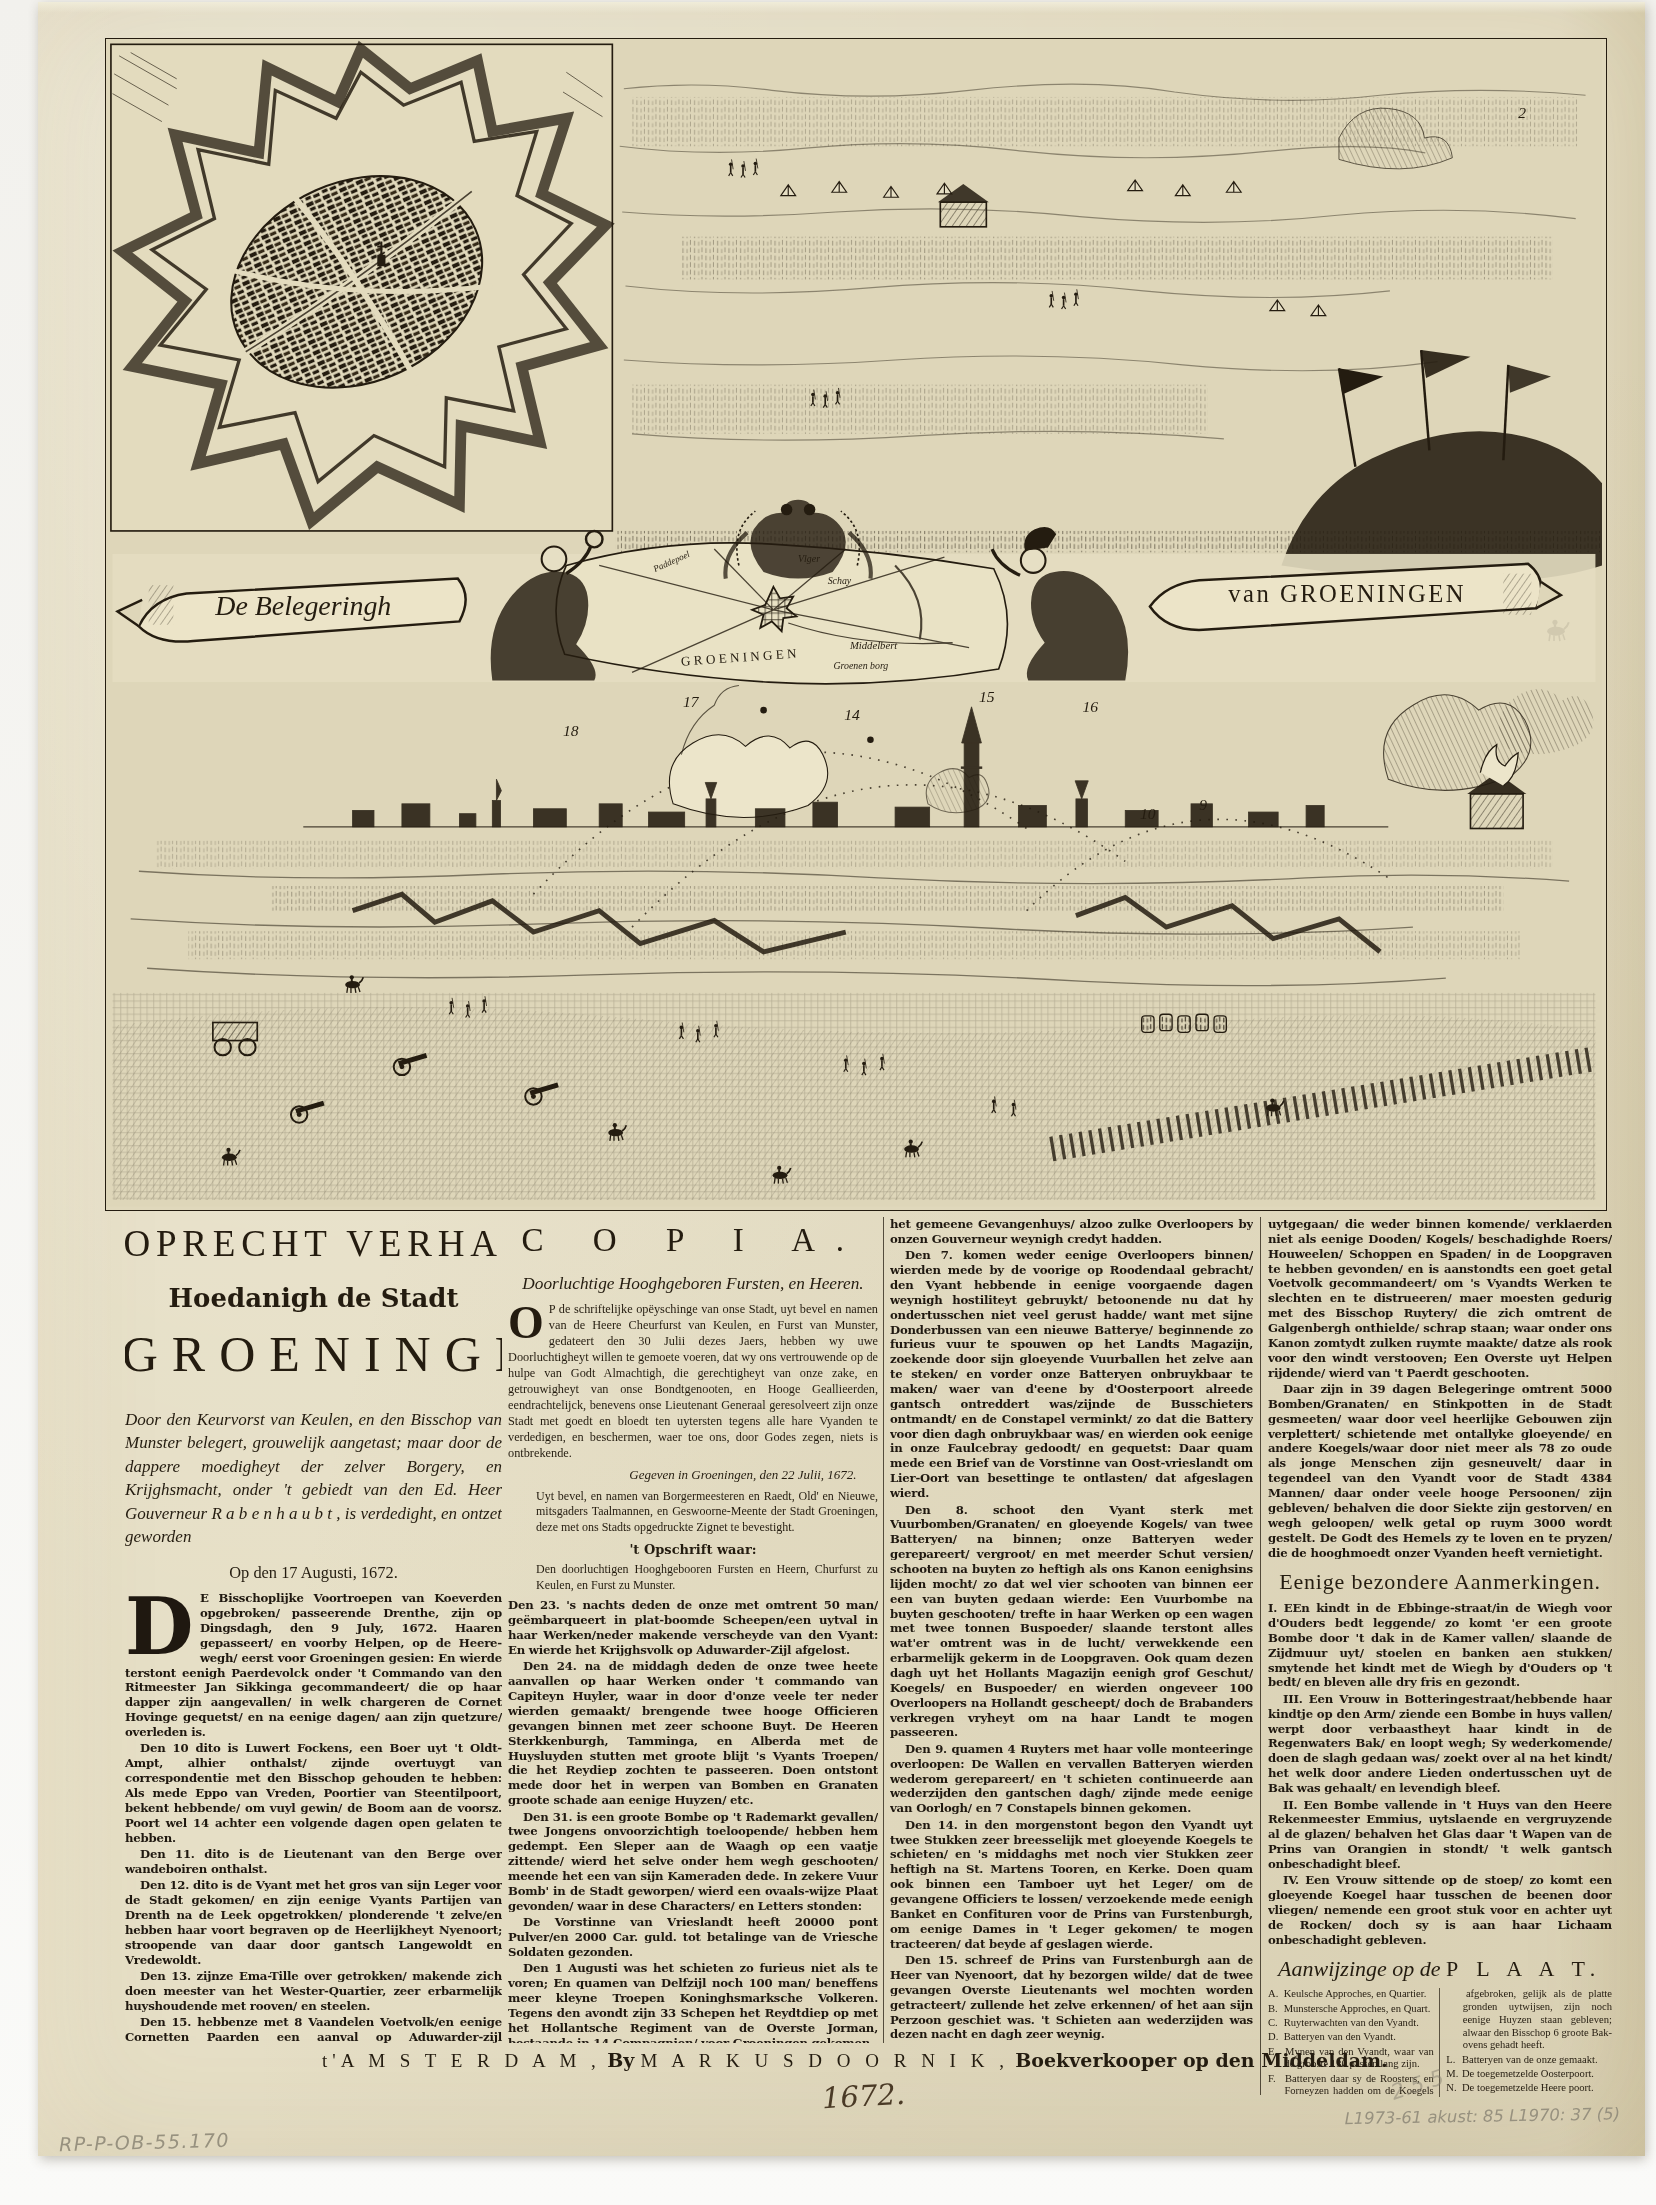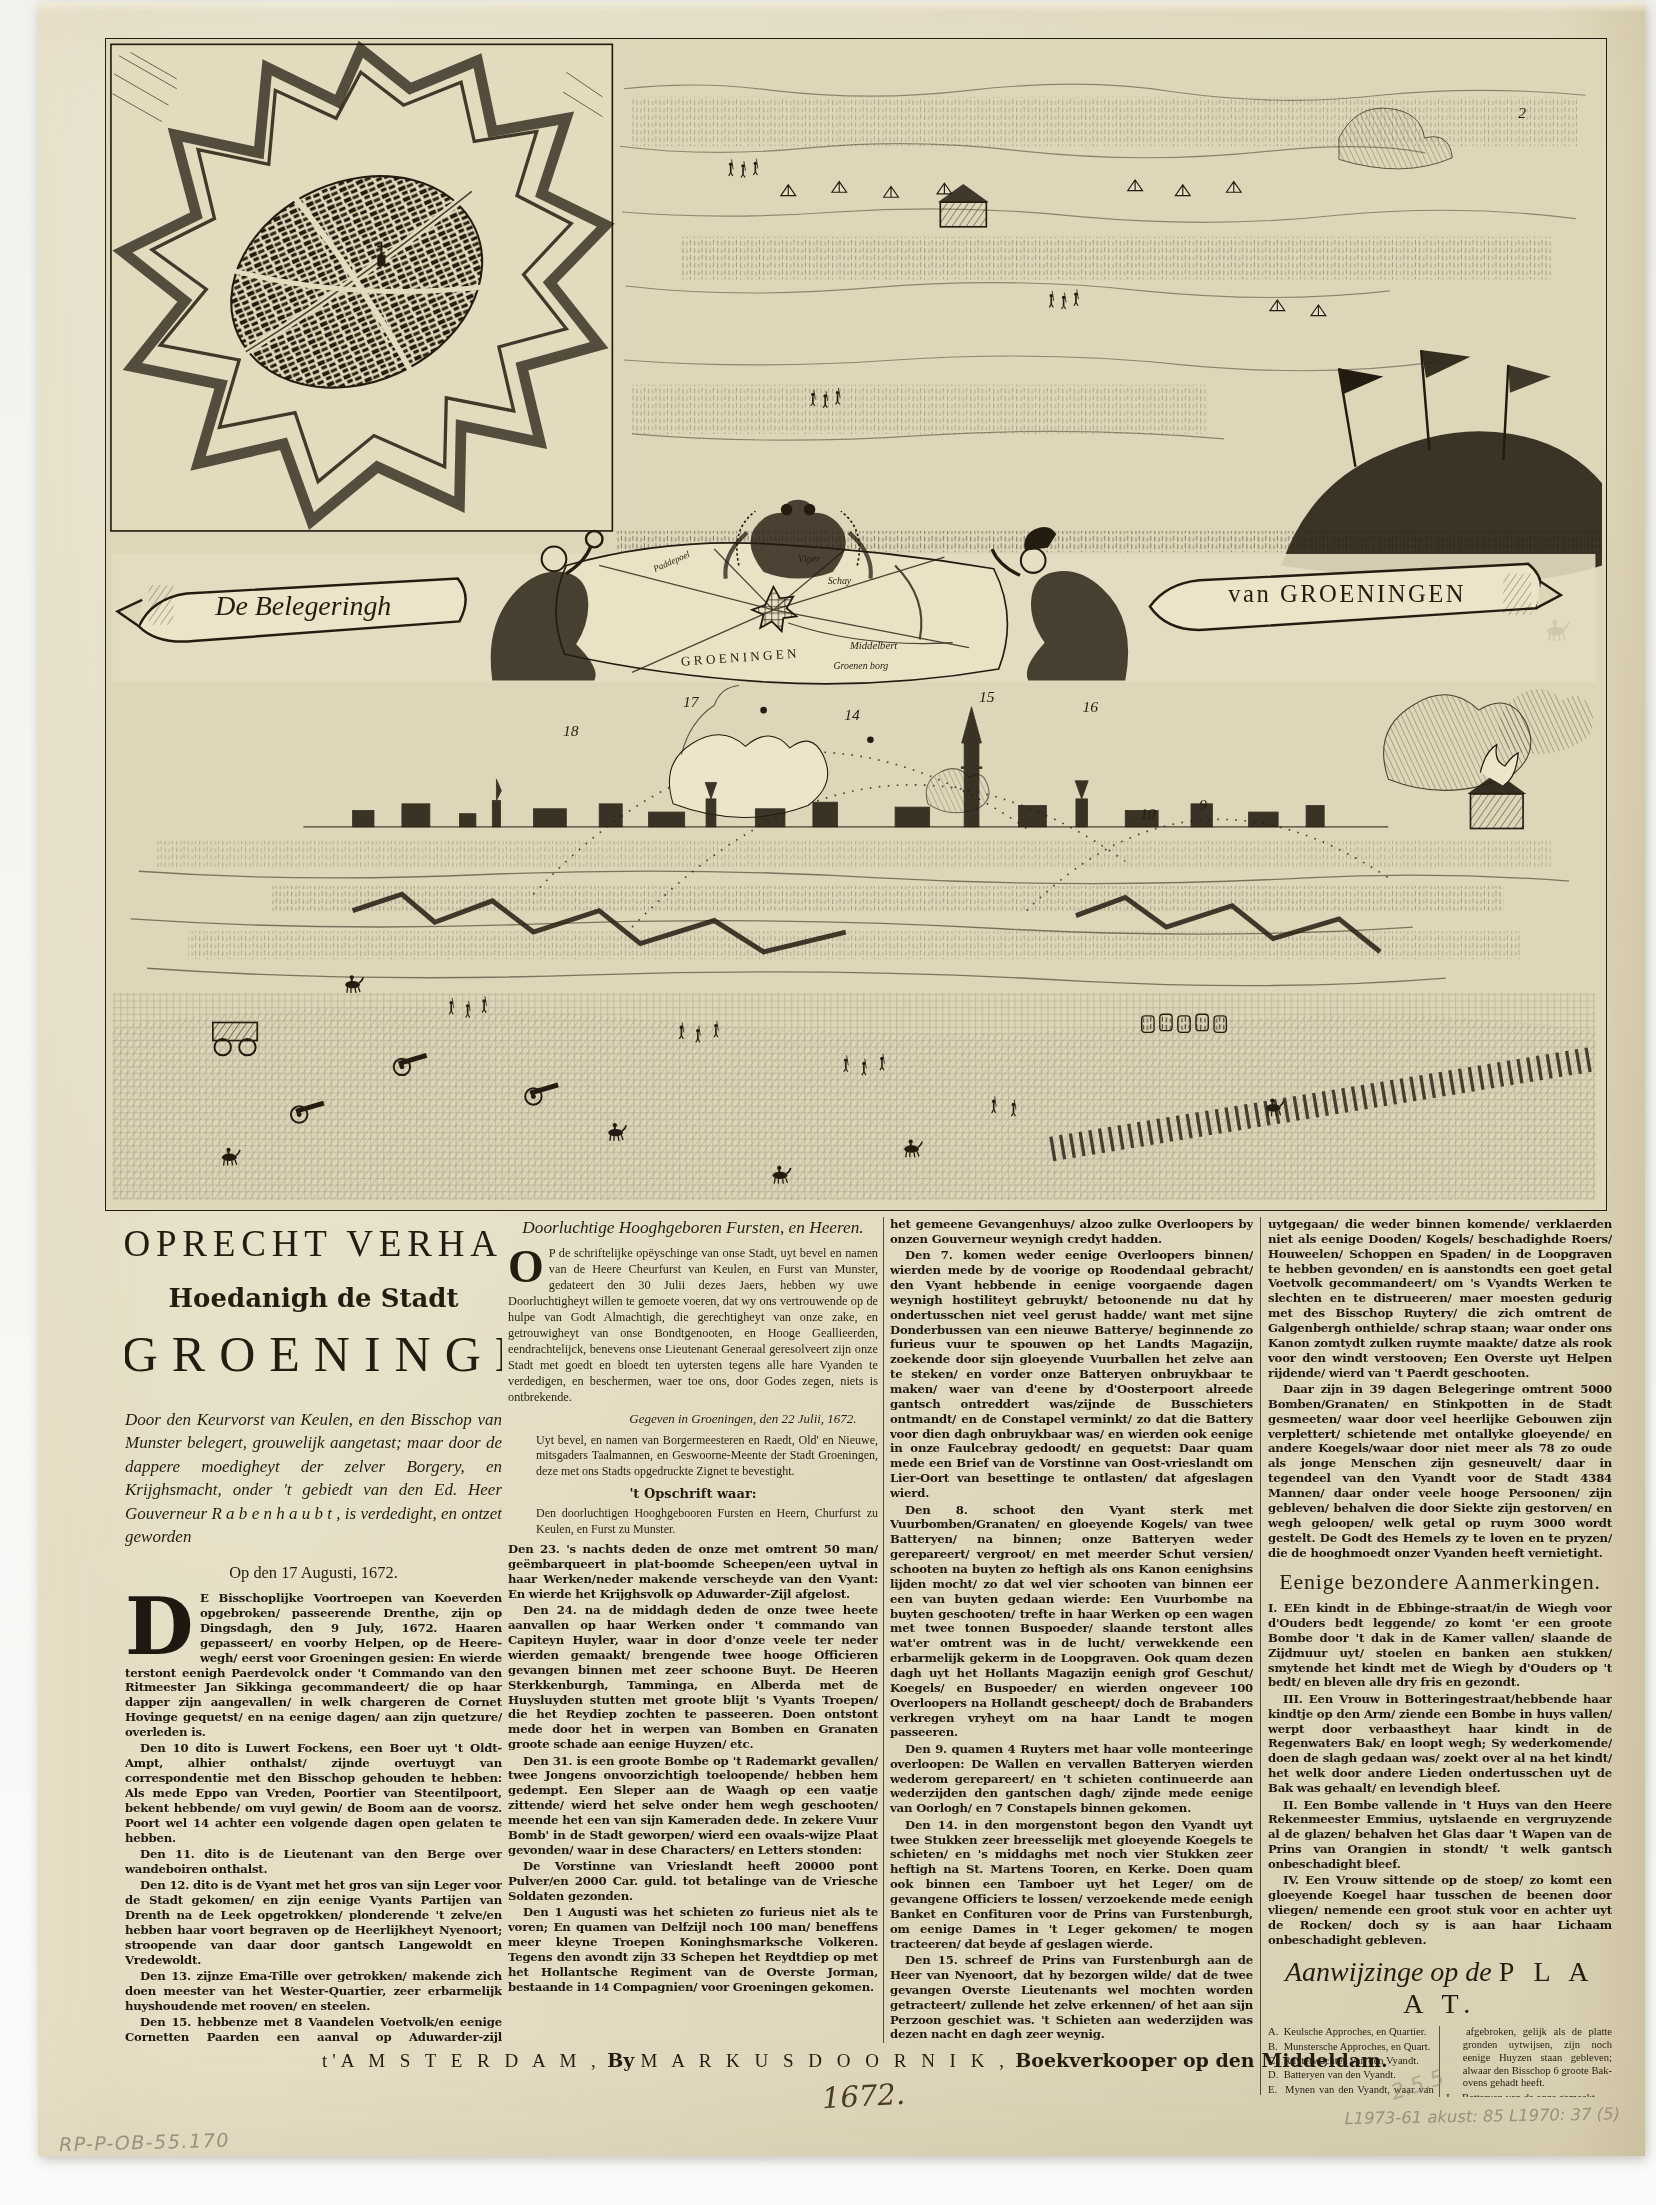"C O P I A." p.blk { html: none -> <p>C O P I A.</p> }
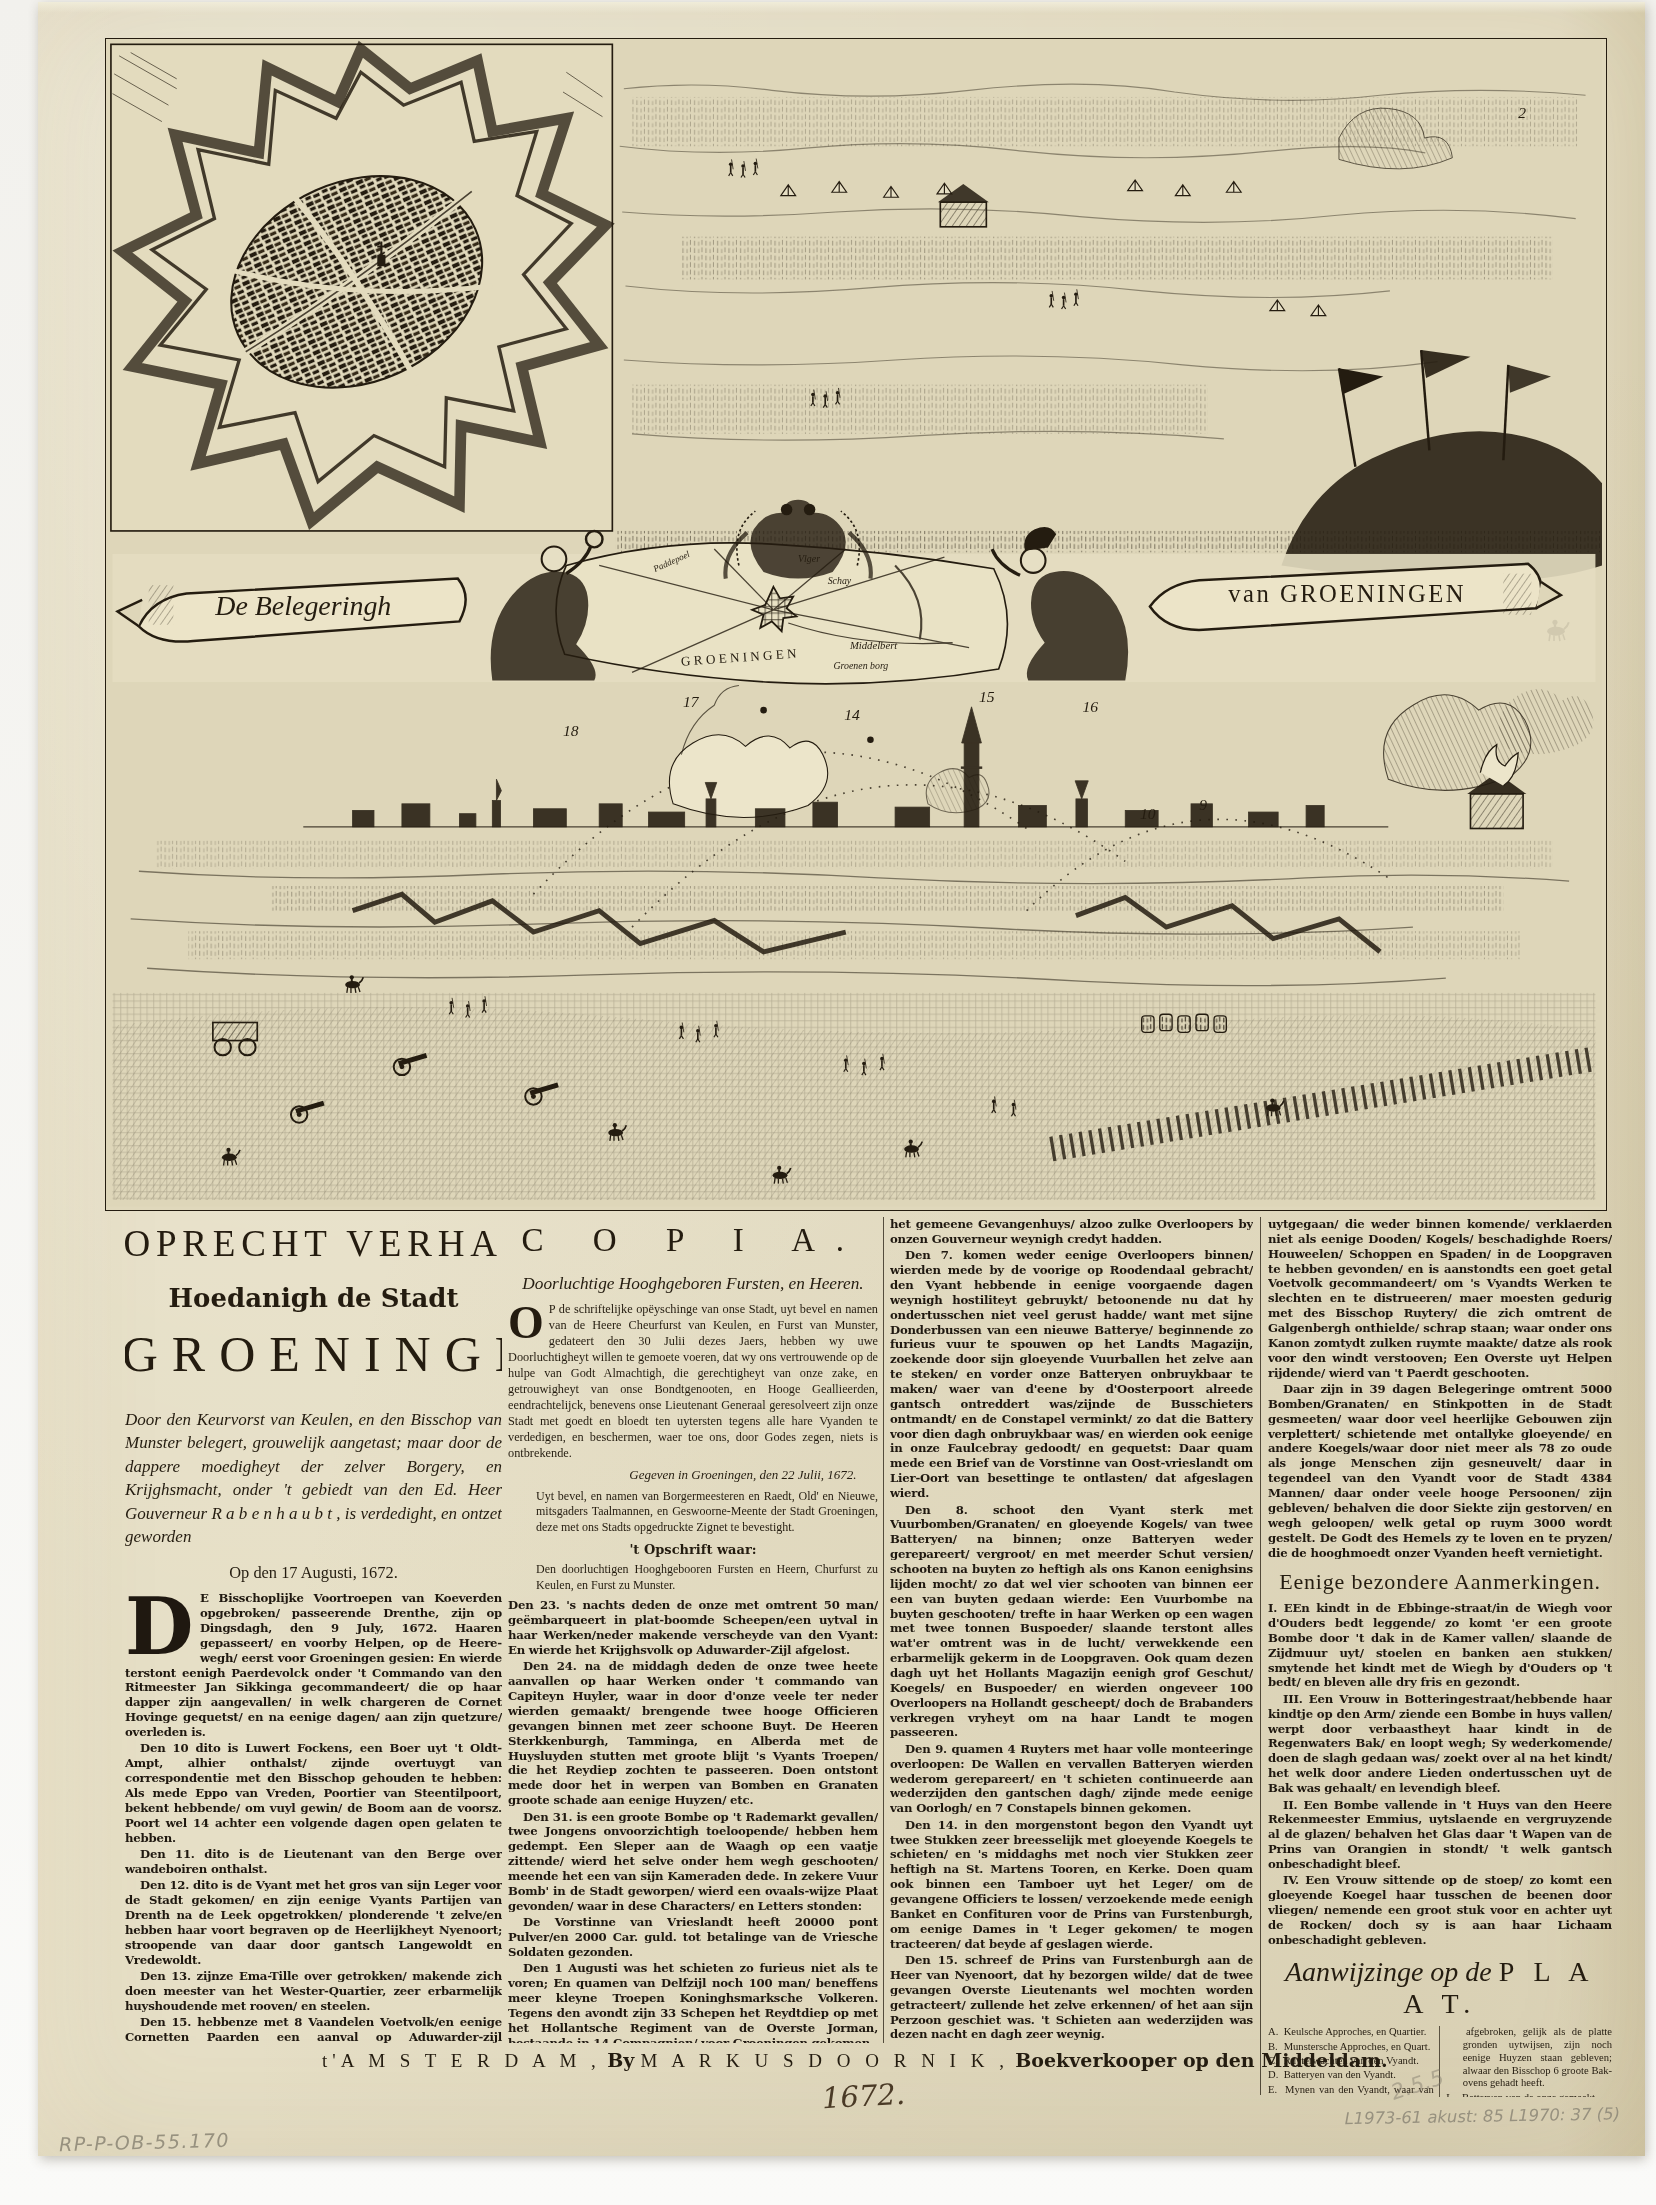"Aanwijzinge op de P L" .plaathead { font-size: 28px -> 22px }
